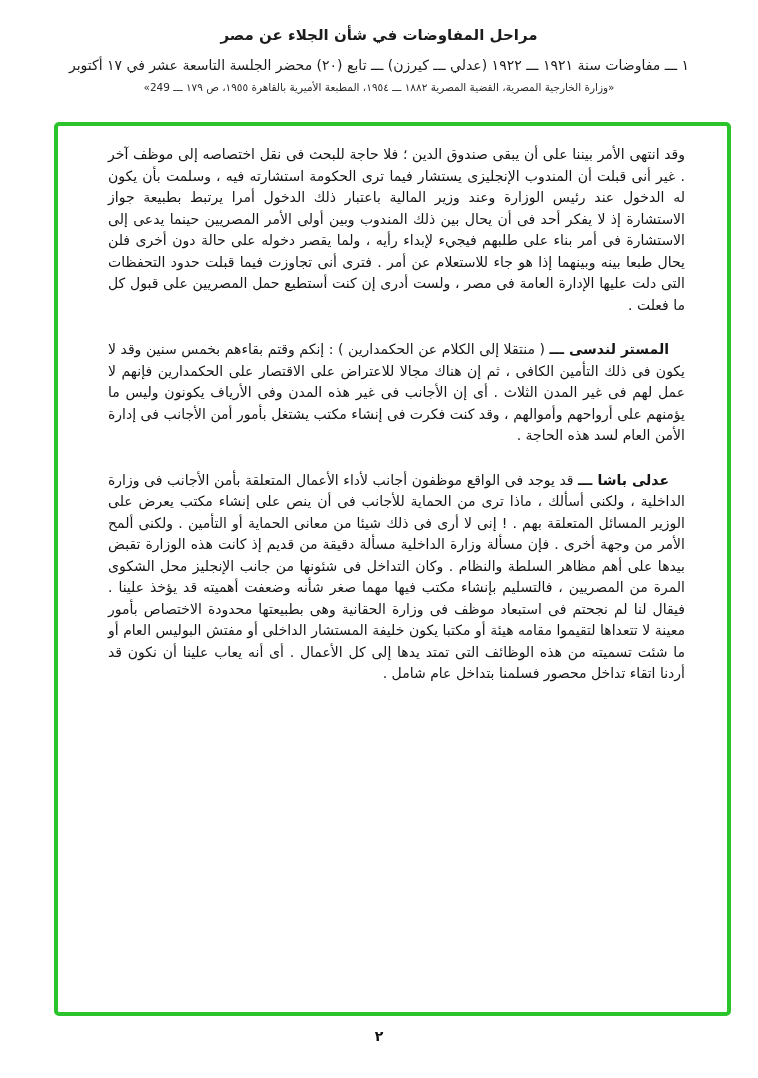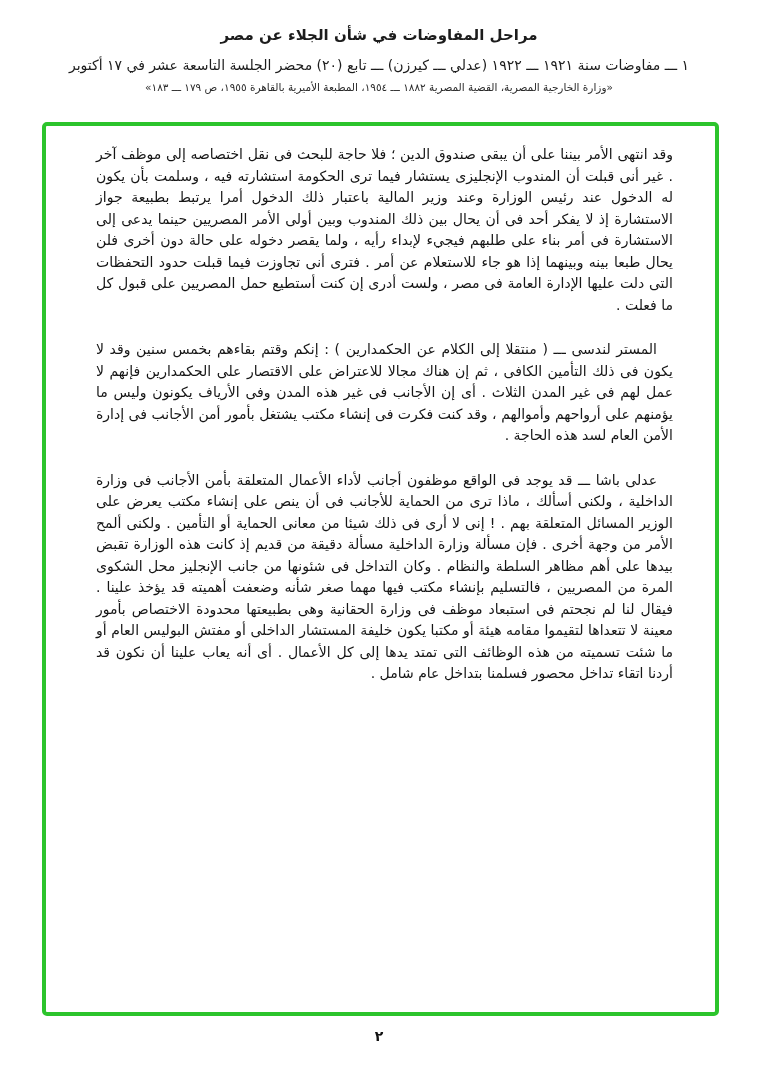"«وزارة الخارجية المصرية، القضية المصرية" div.h-src { text: ١٨٣ -> 249 }
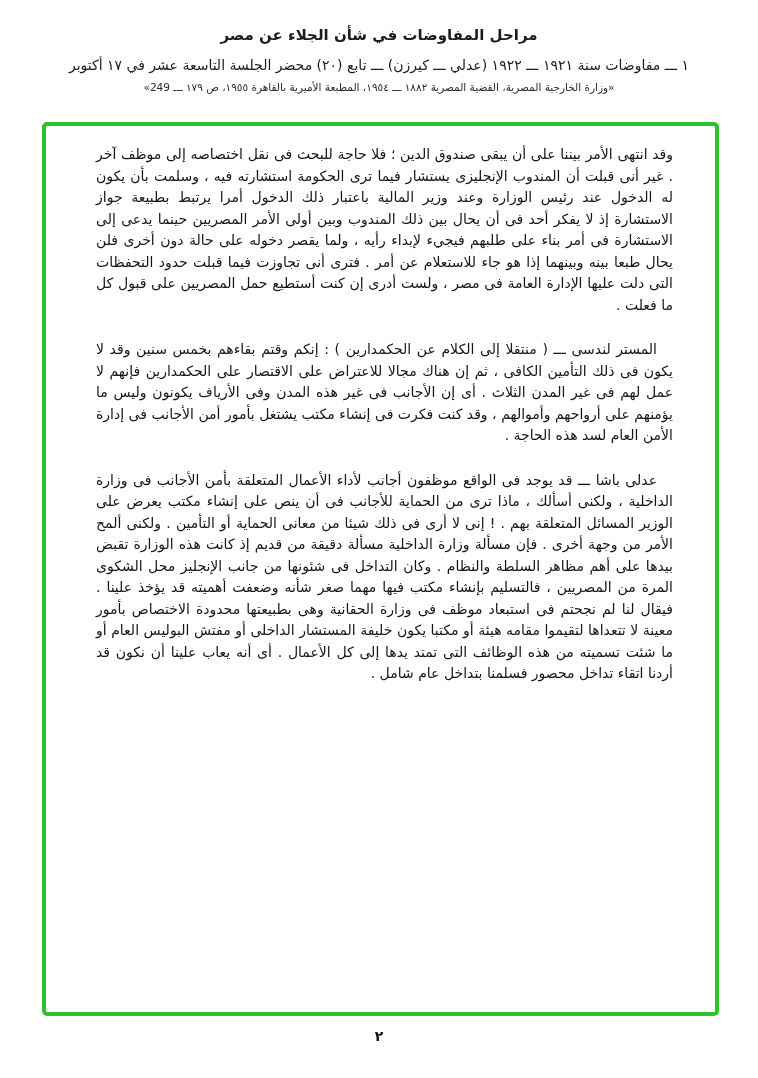"وقد انتهى الأمر بيننا على" .highlight-box { left: 42px -> 54px }
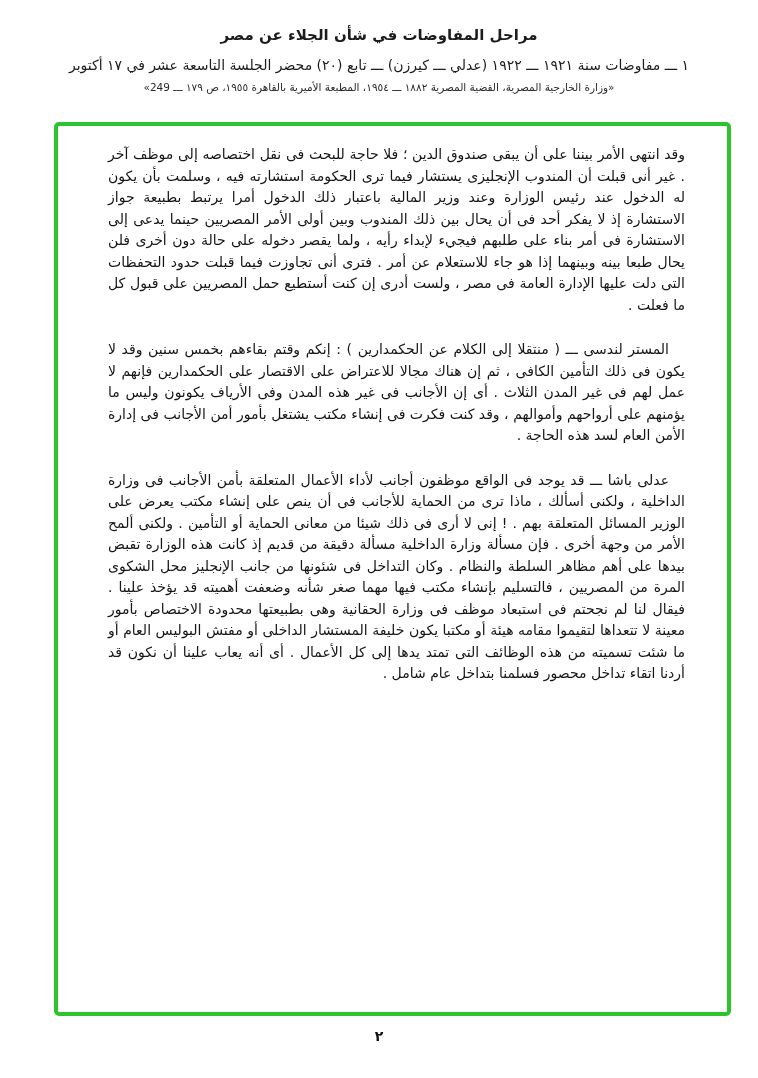"المستر لندسى ـــ" .speaker { font-weight: normal -> bold }
